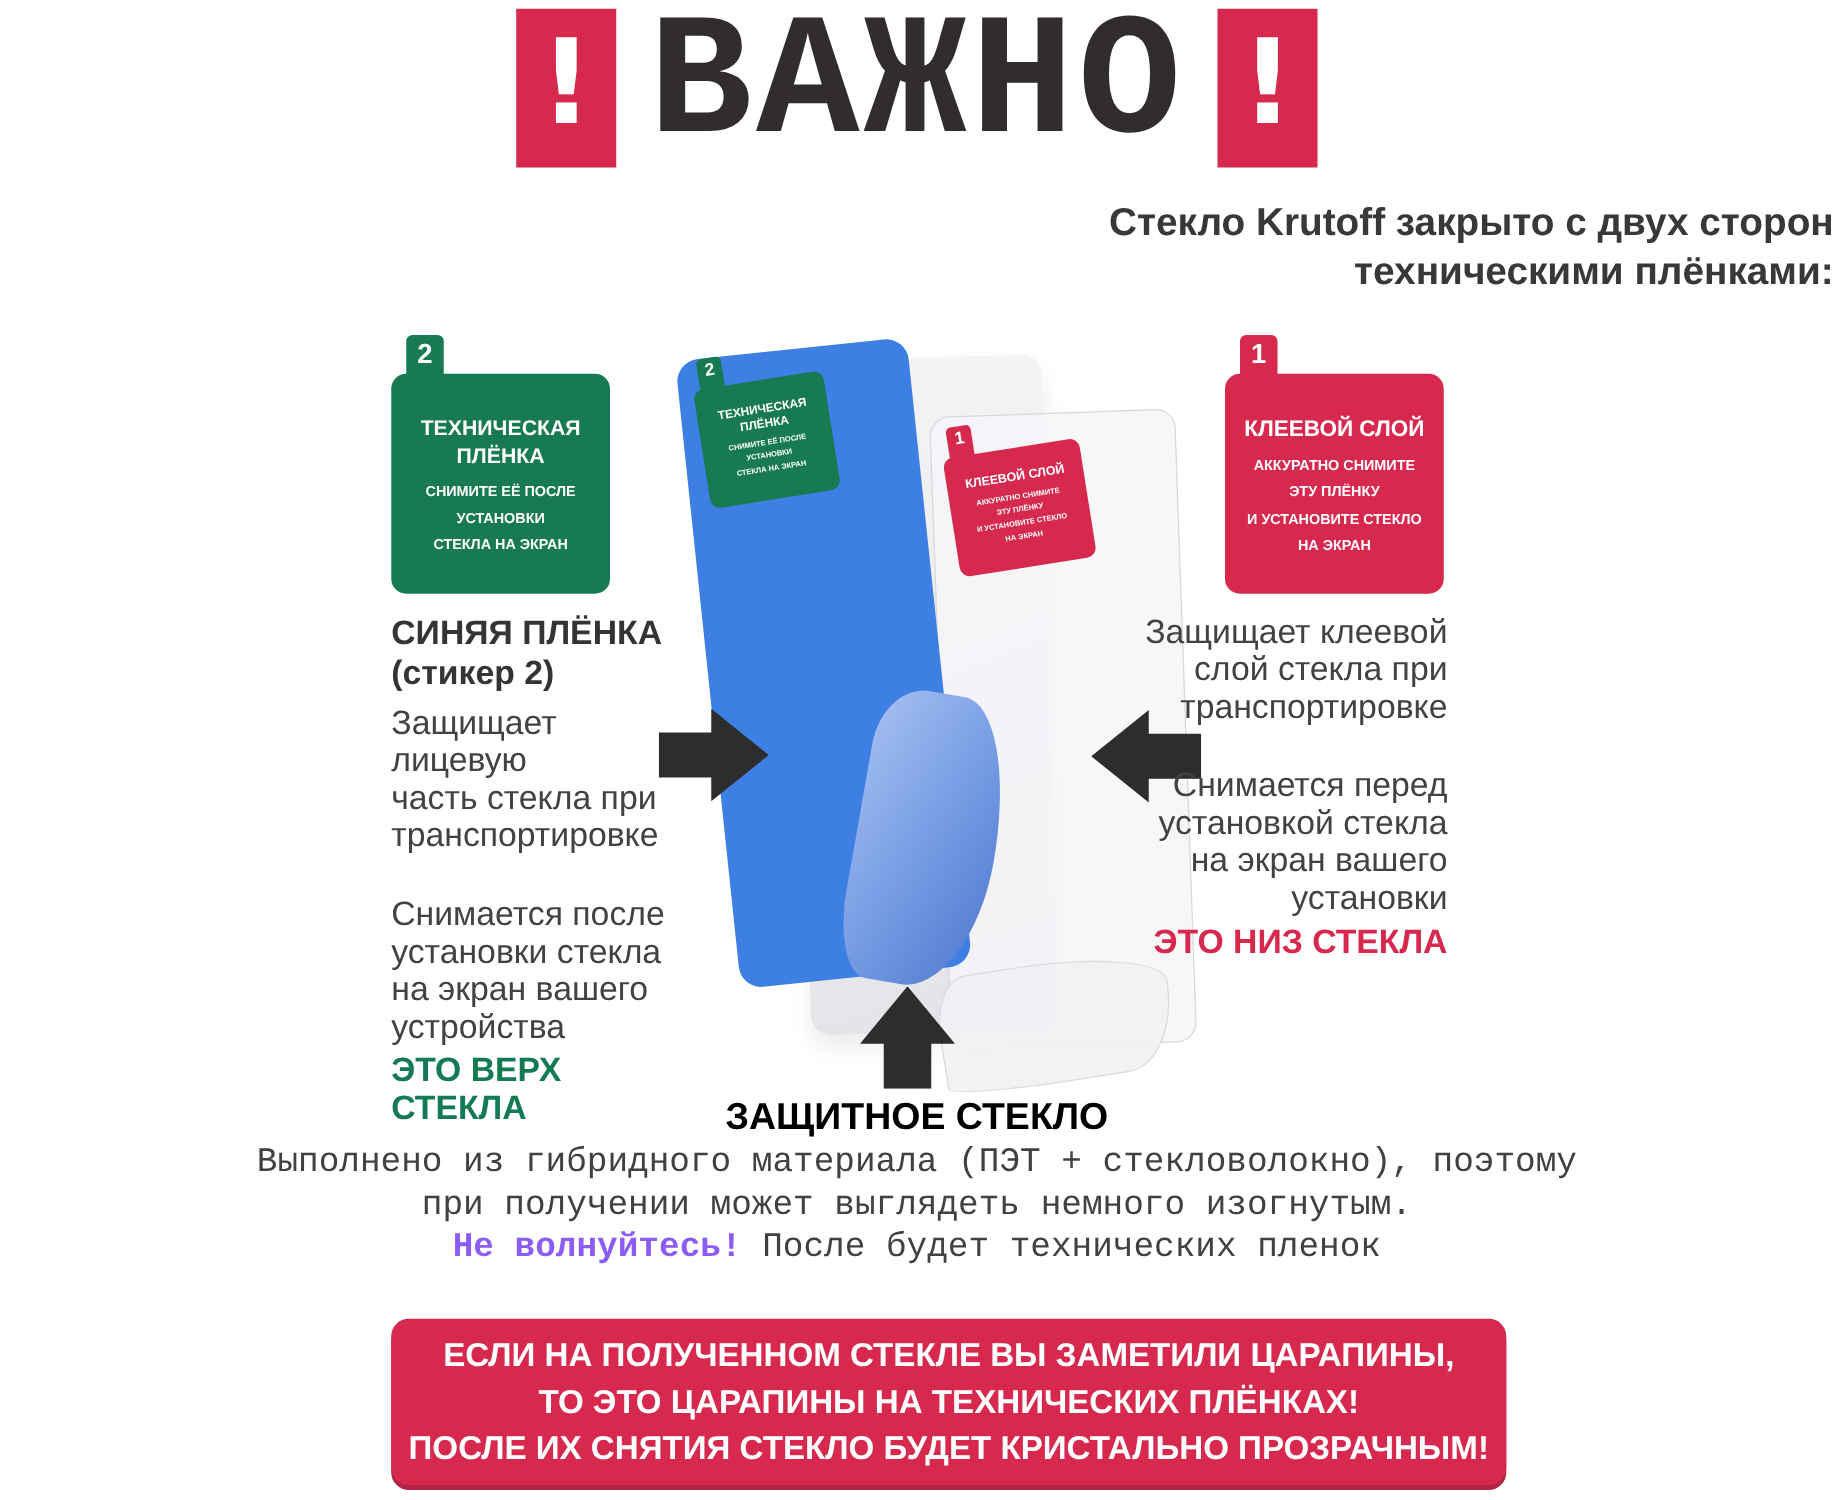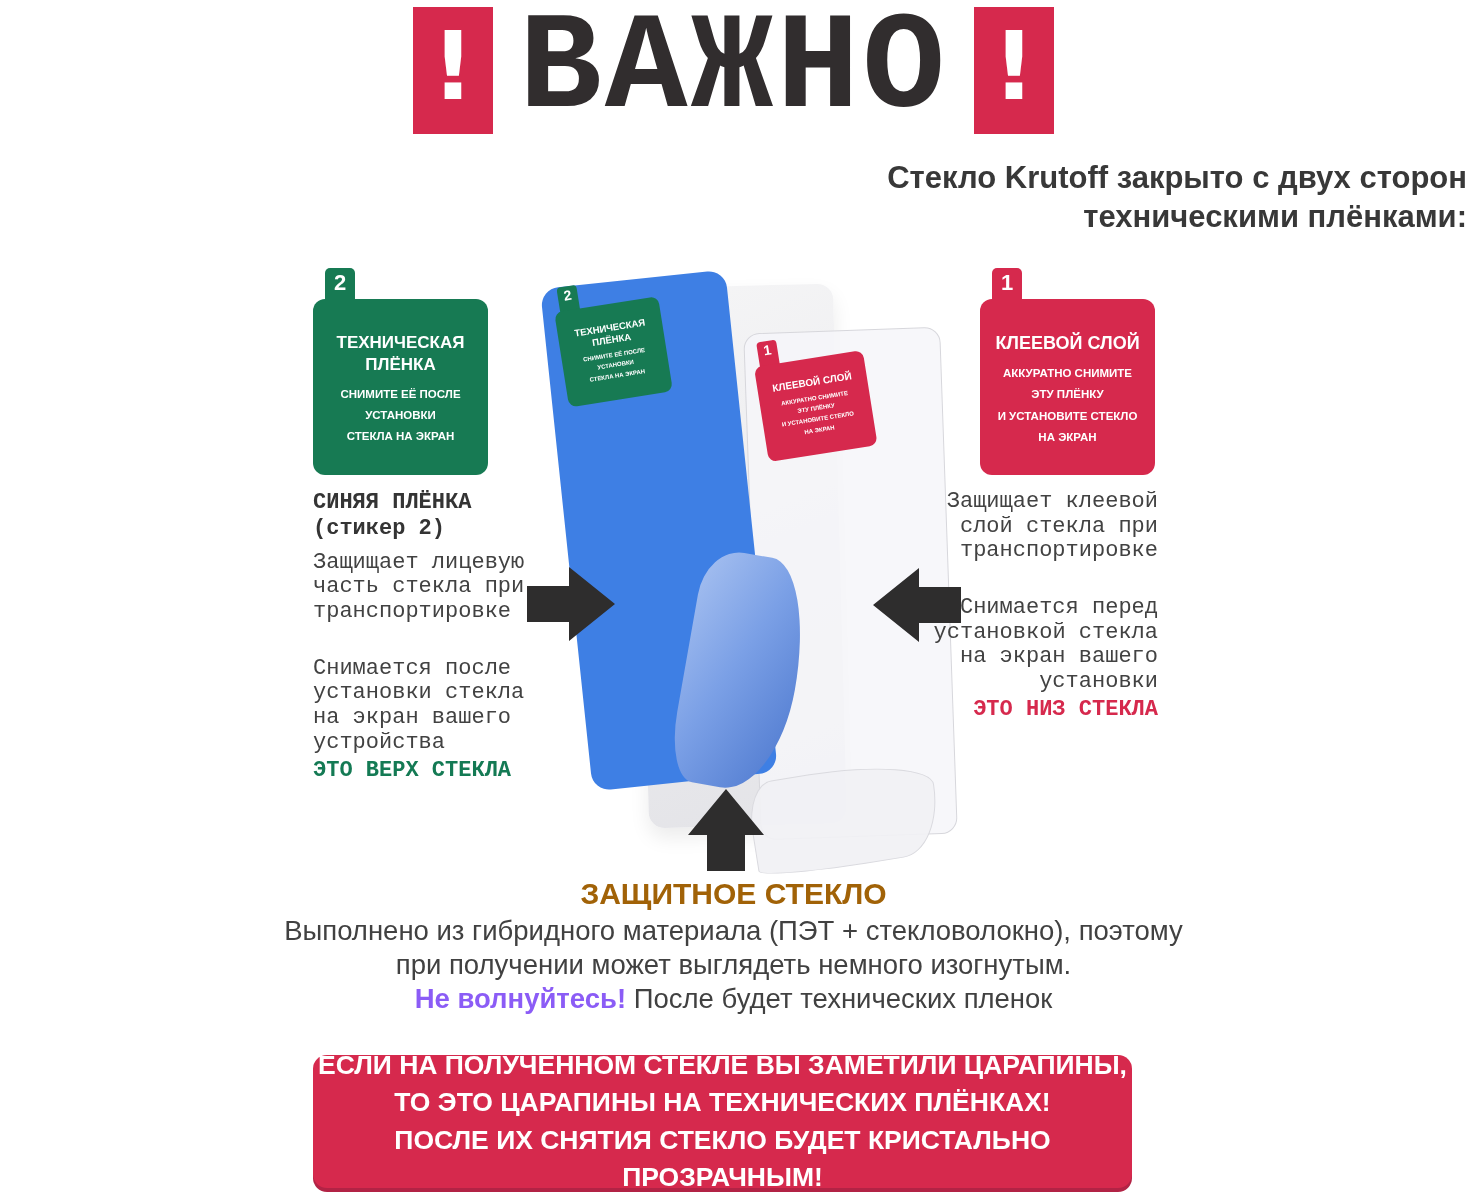"СИНЯЯ ПЛЁНКА" .textblock { font-family: Liberation Mono, monospace -> none; font-size: 22px -> 27px }
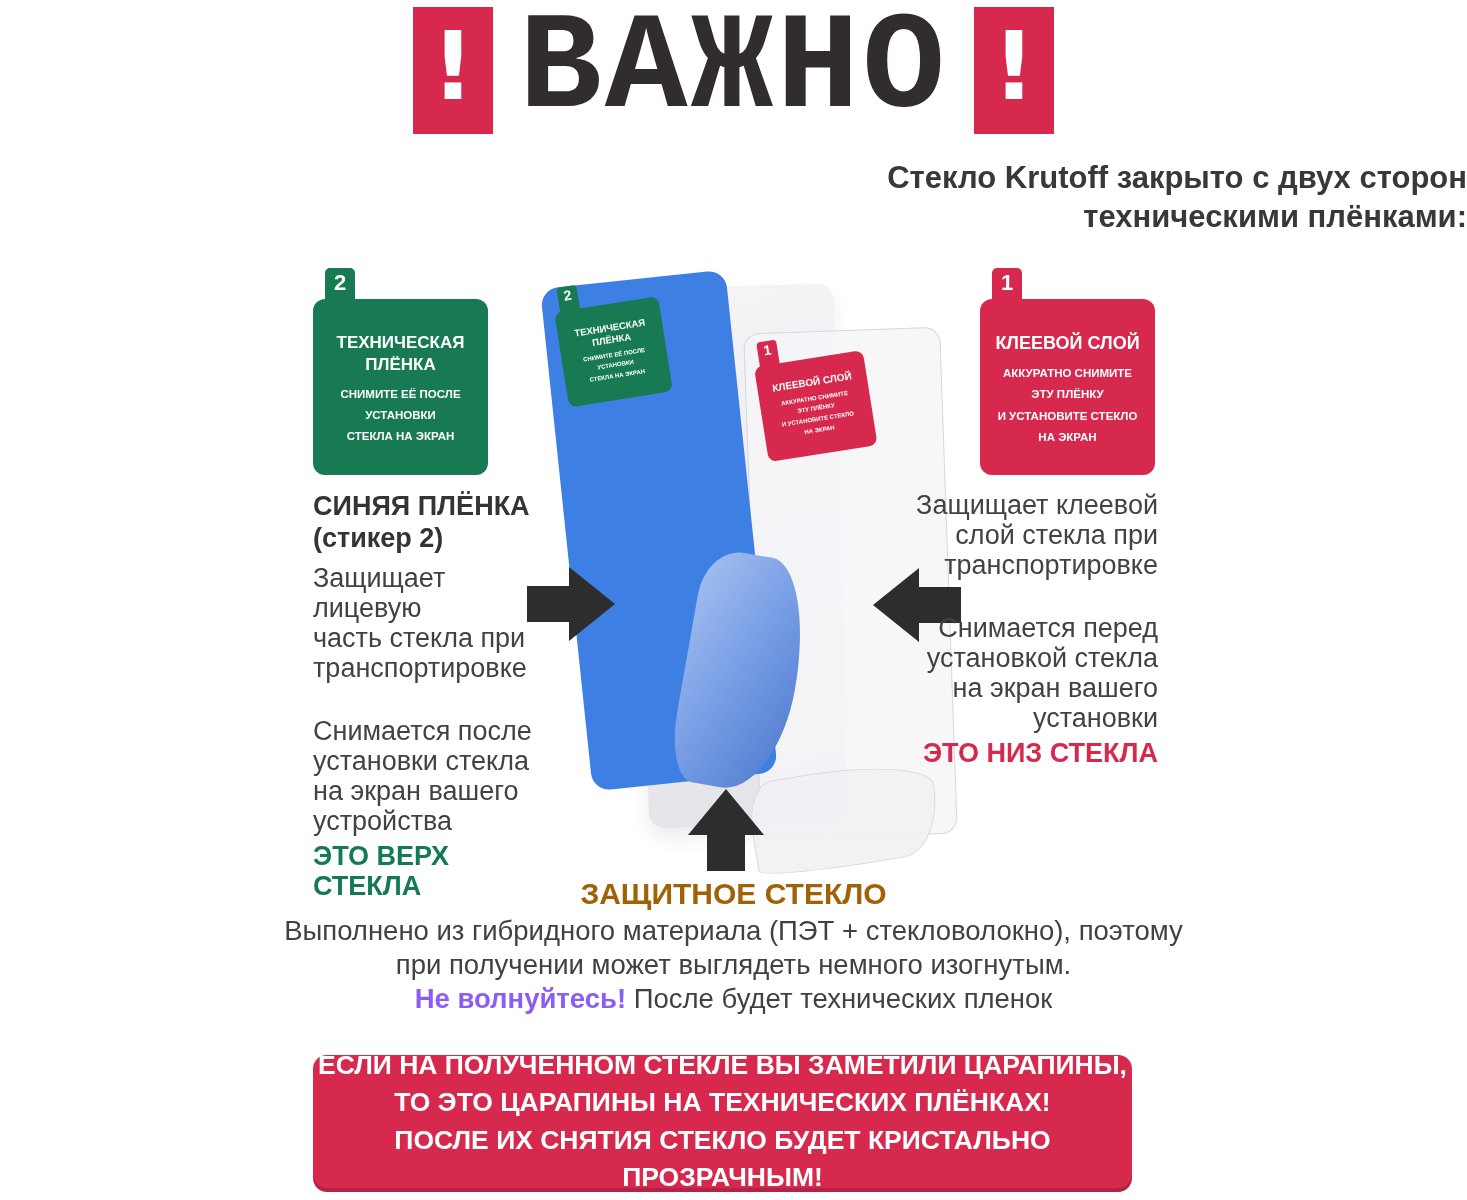"ЗАЩИТНОЕ СТЕКЛО" .glass-heading { color: #a16207 -> #000000 }
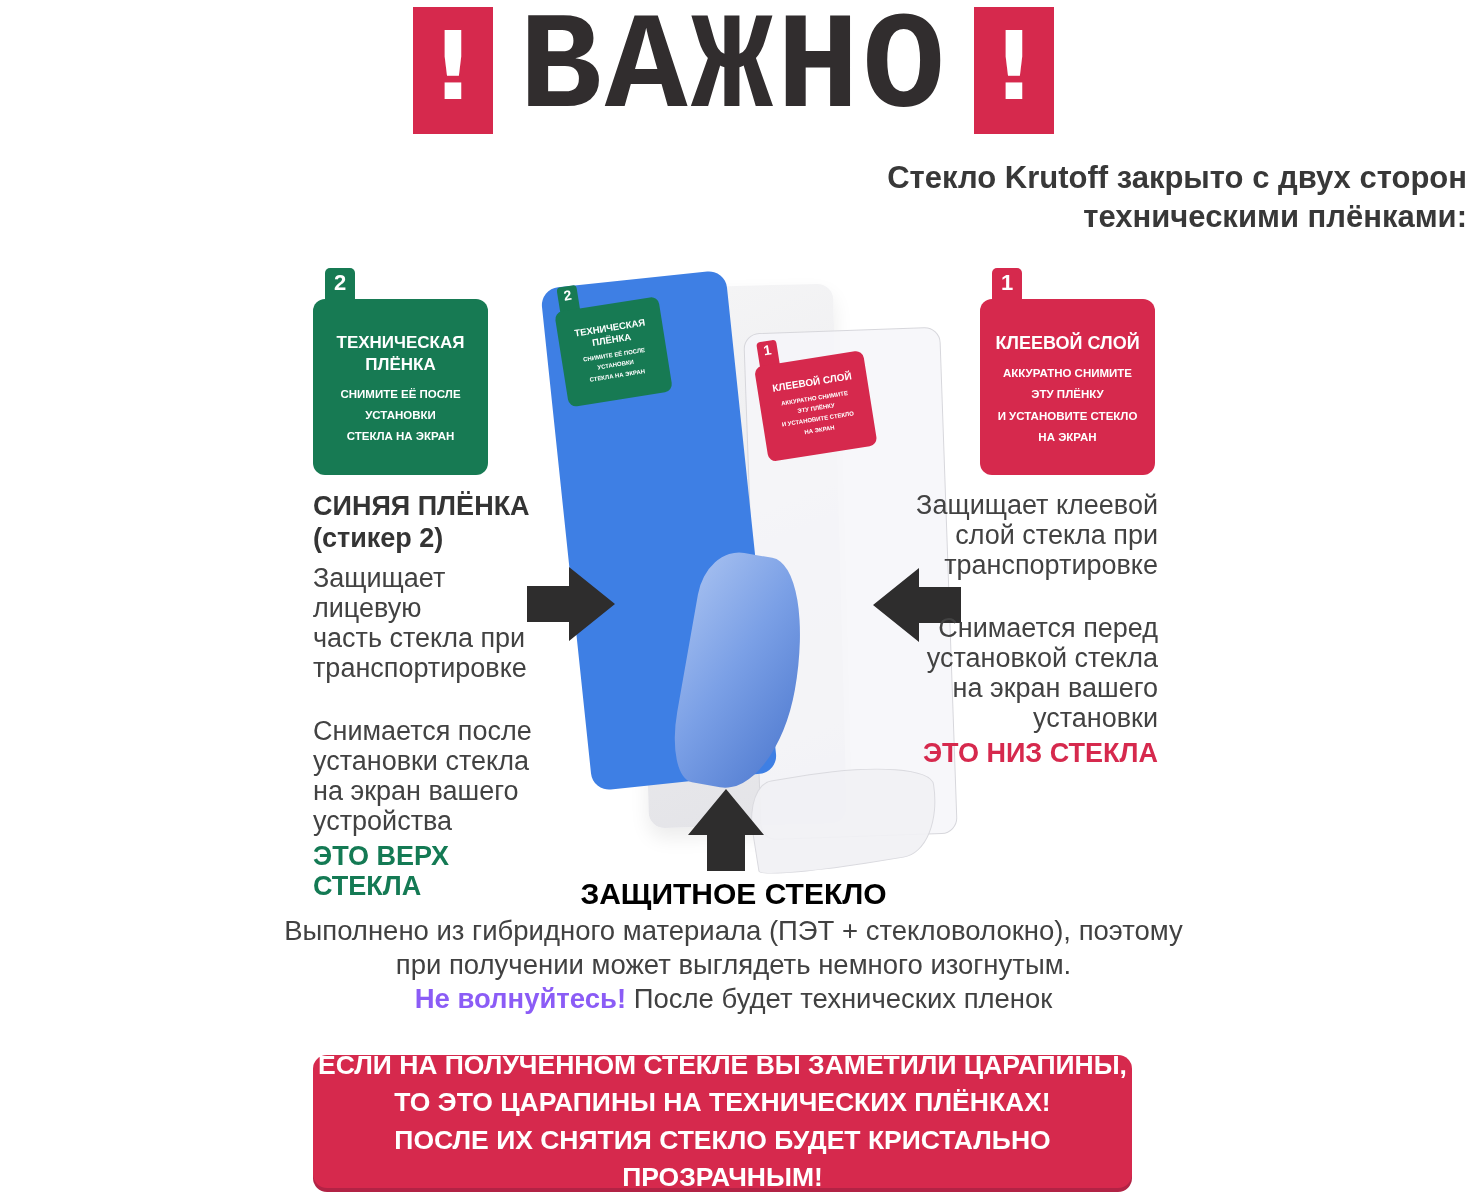"Выполнено из гибридного материала (ПЭТ" .glass-para { font-family: none -> Liberation Mono, monospace }
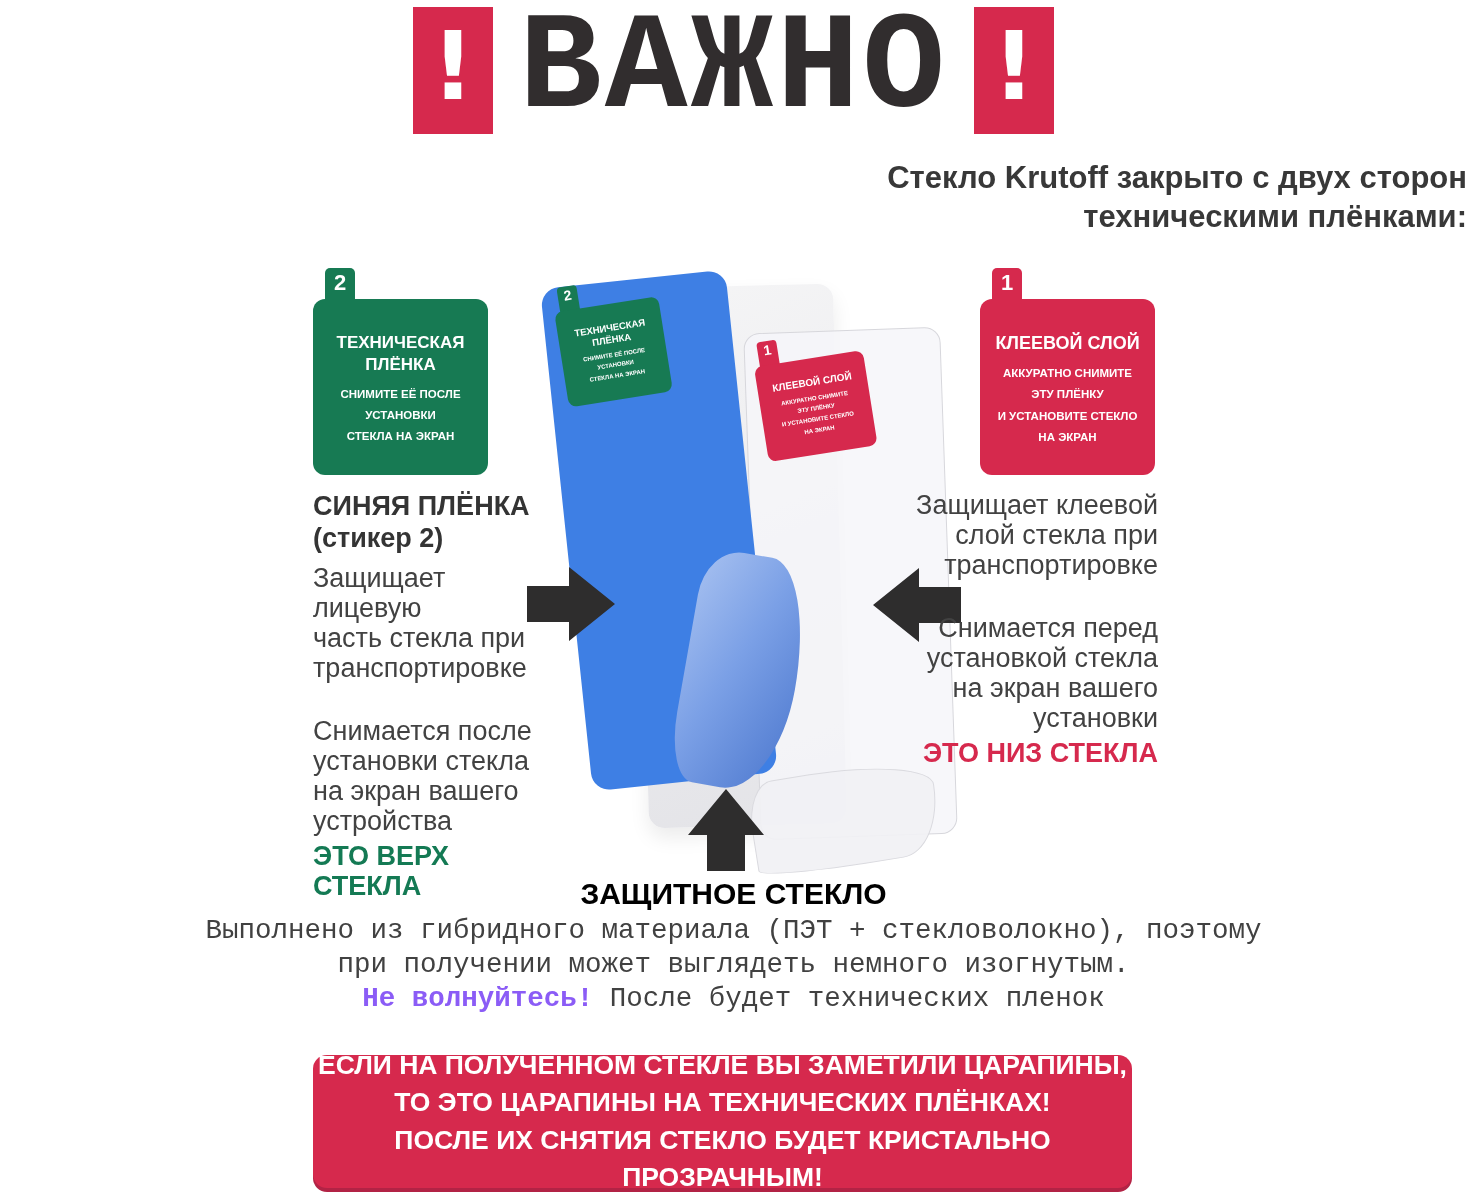"ЕСЛИ НА ПОЛУЧЕННОМ СТЕКЛЕ ВЫ" .banner { width: 819px -> 892px }
